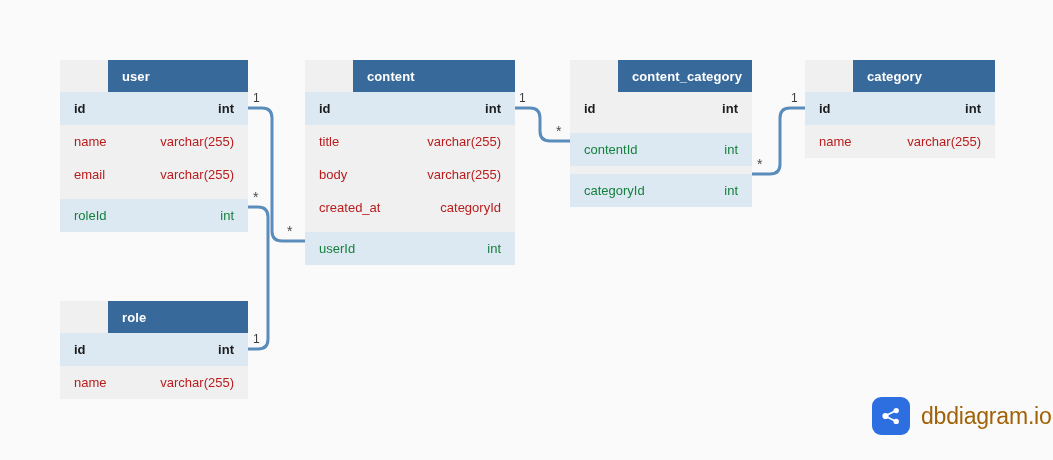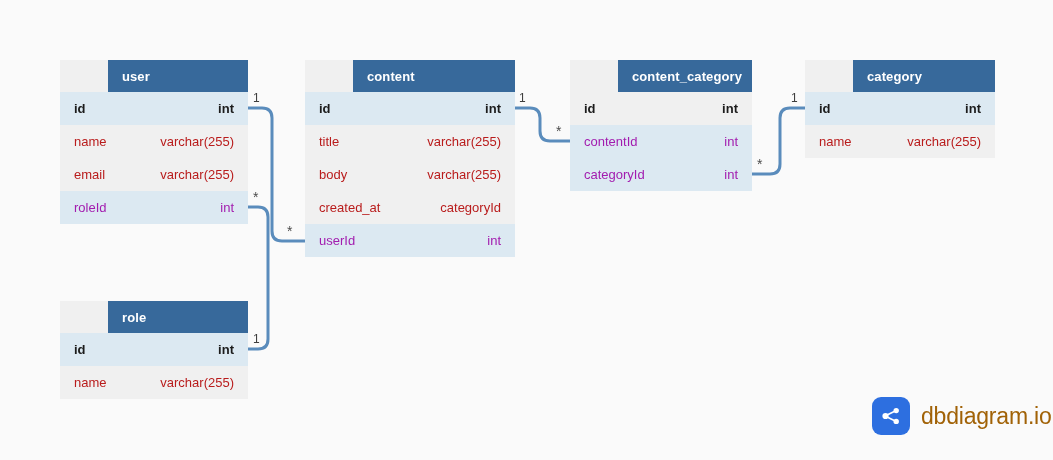"contentId" .row.fk { color: #a21caf -> #15803d; margin-top: none -> 8px }
